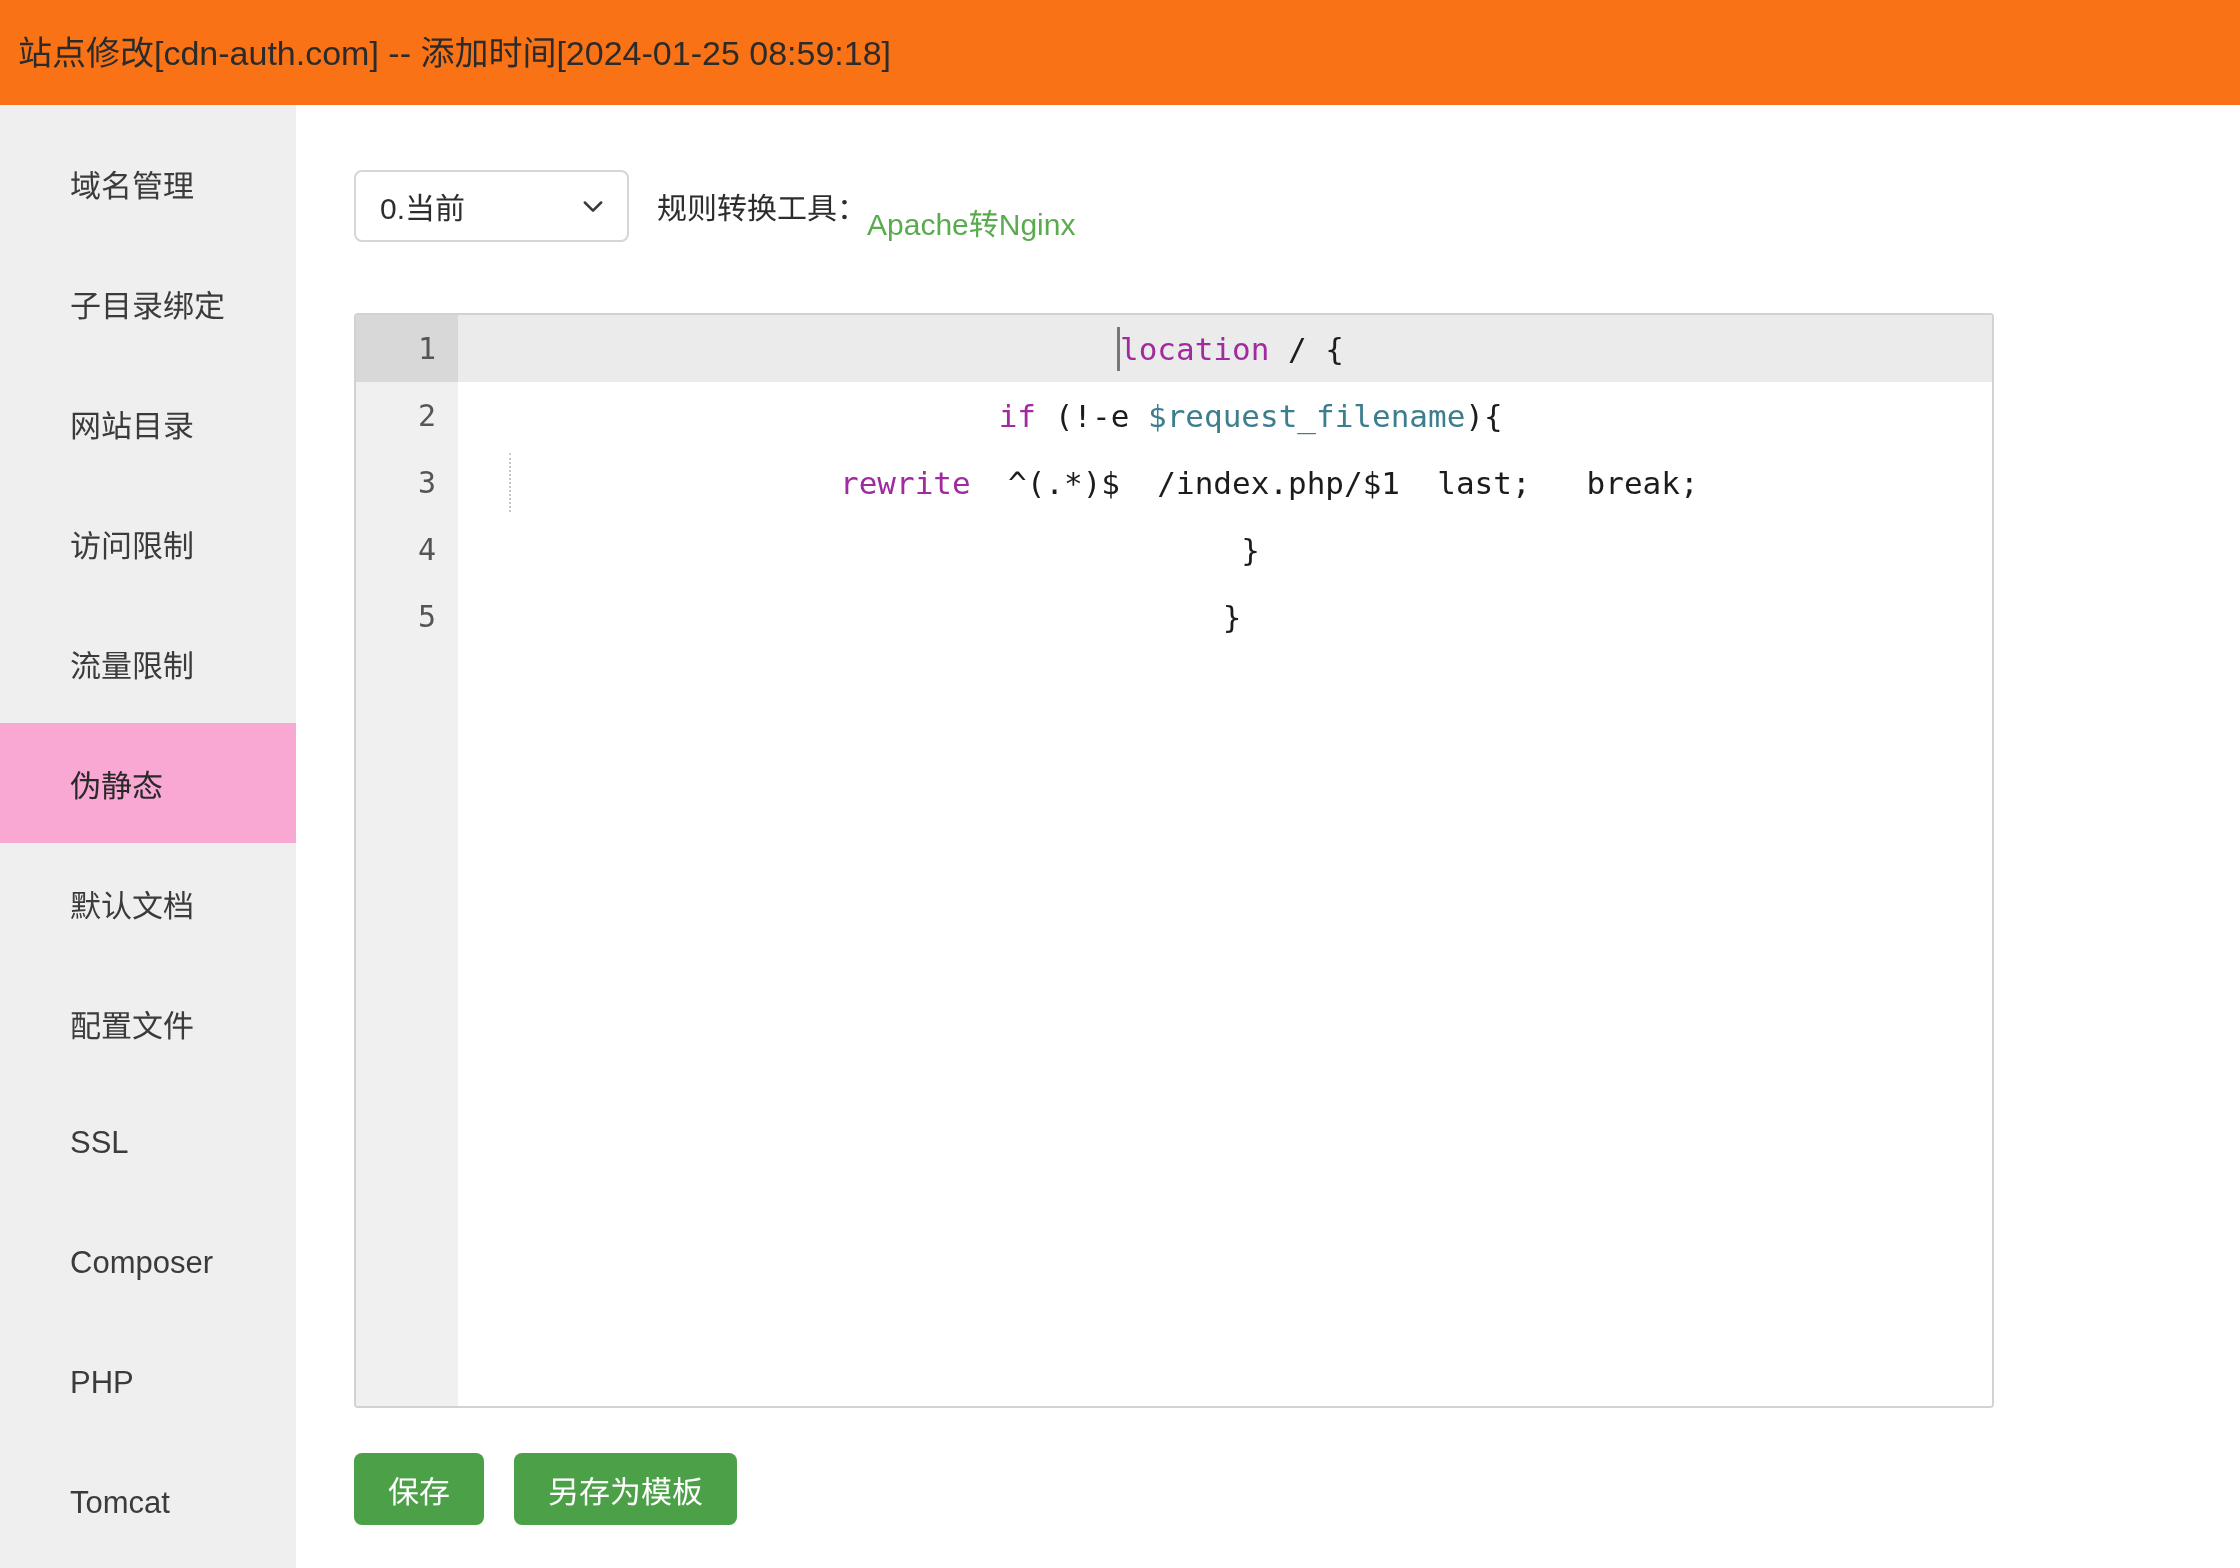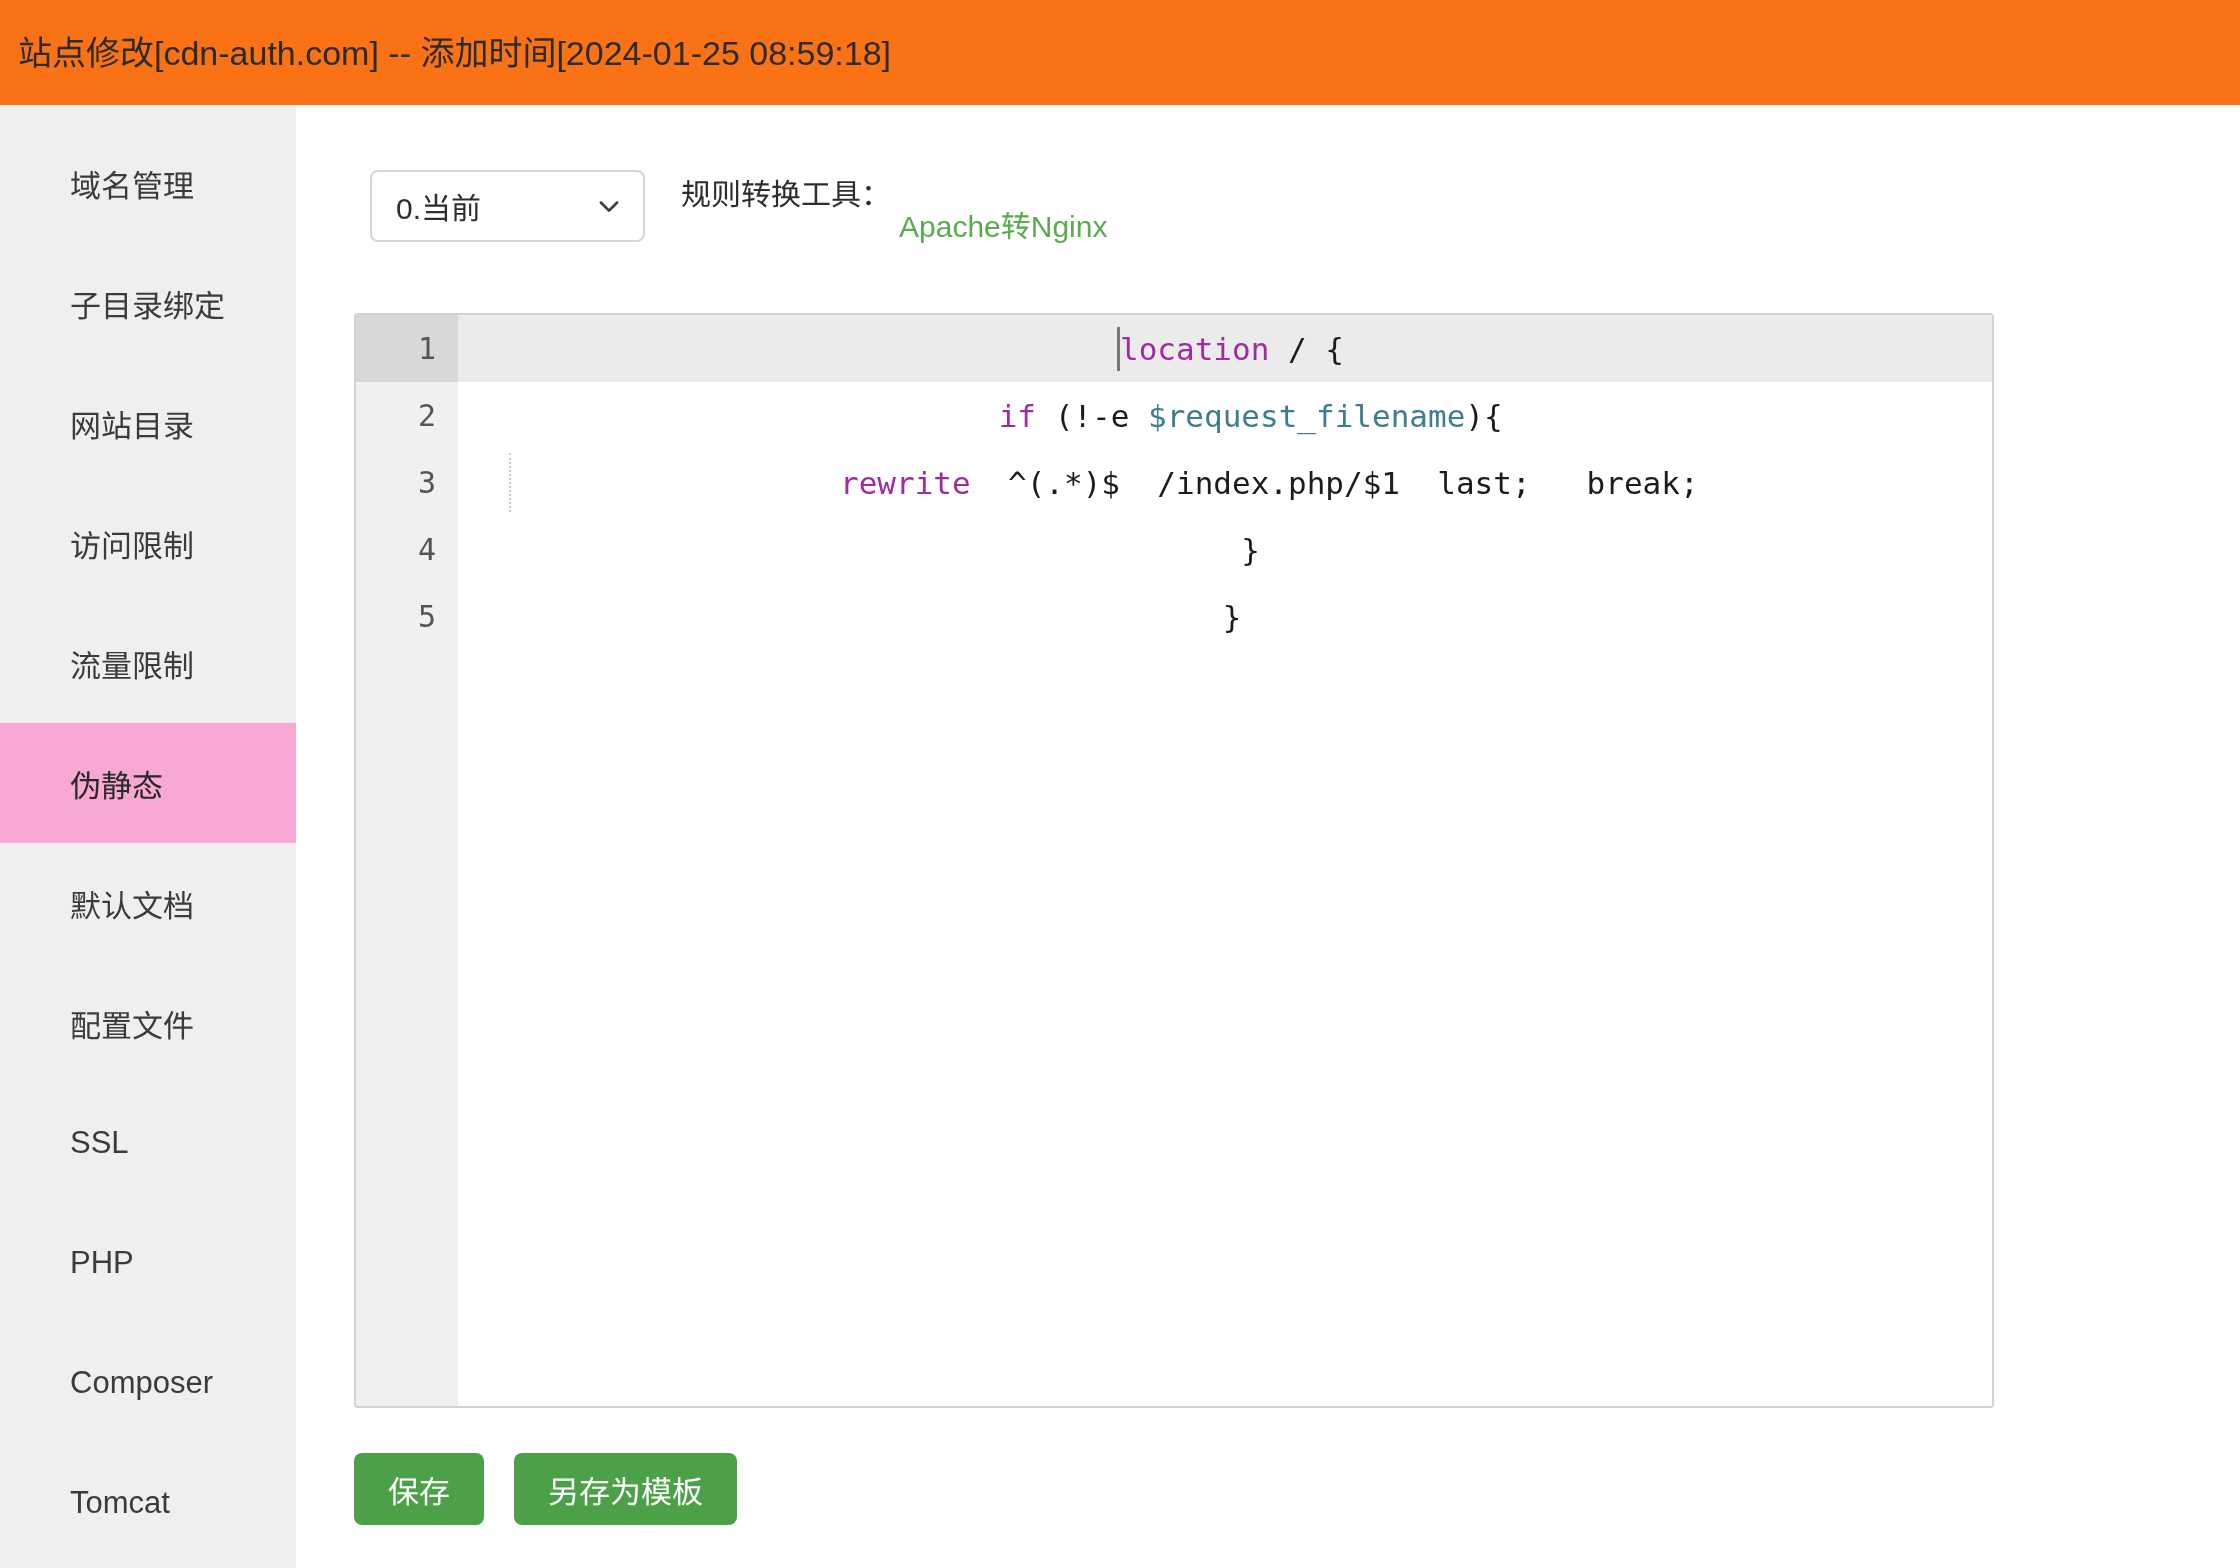"0.当前" .toolbar { align-items: flex-start -> center; gap: 8px -> none; left: 74px -> 58px }
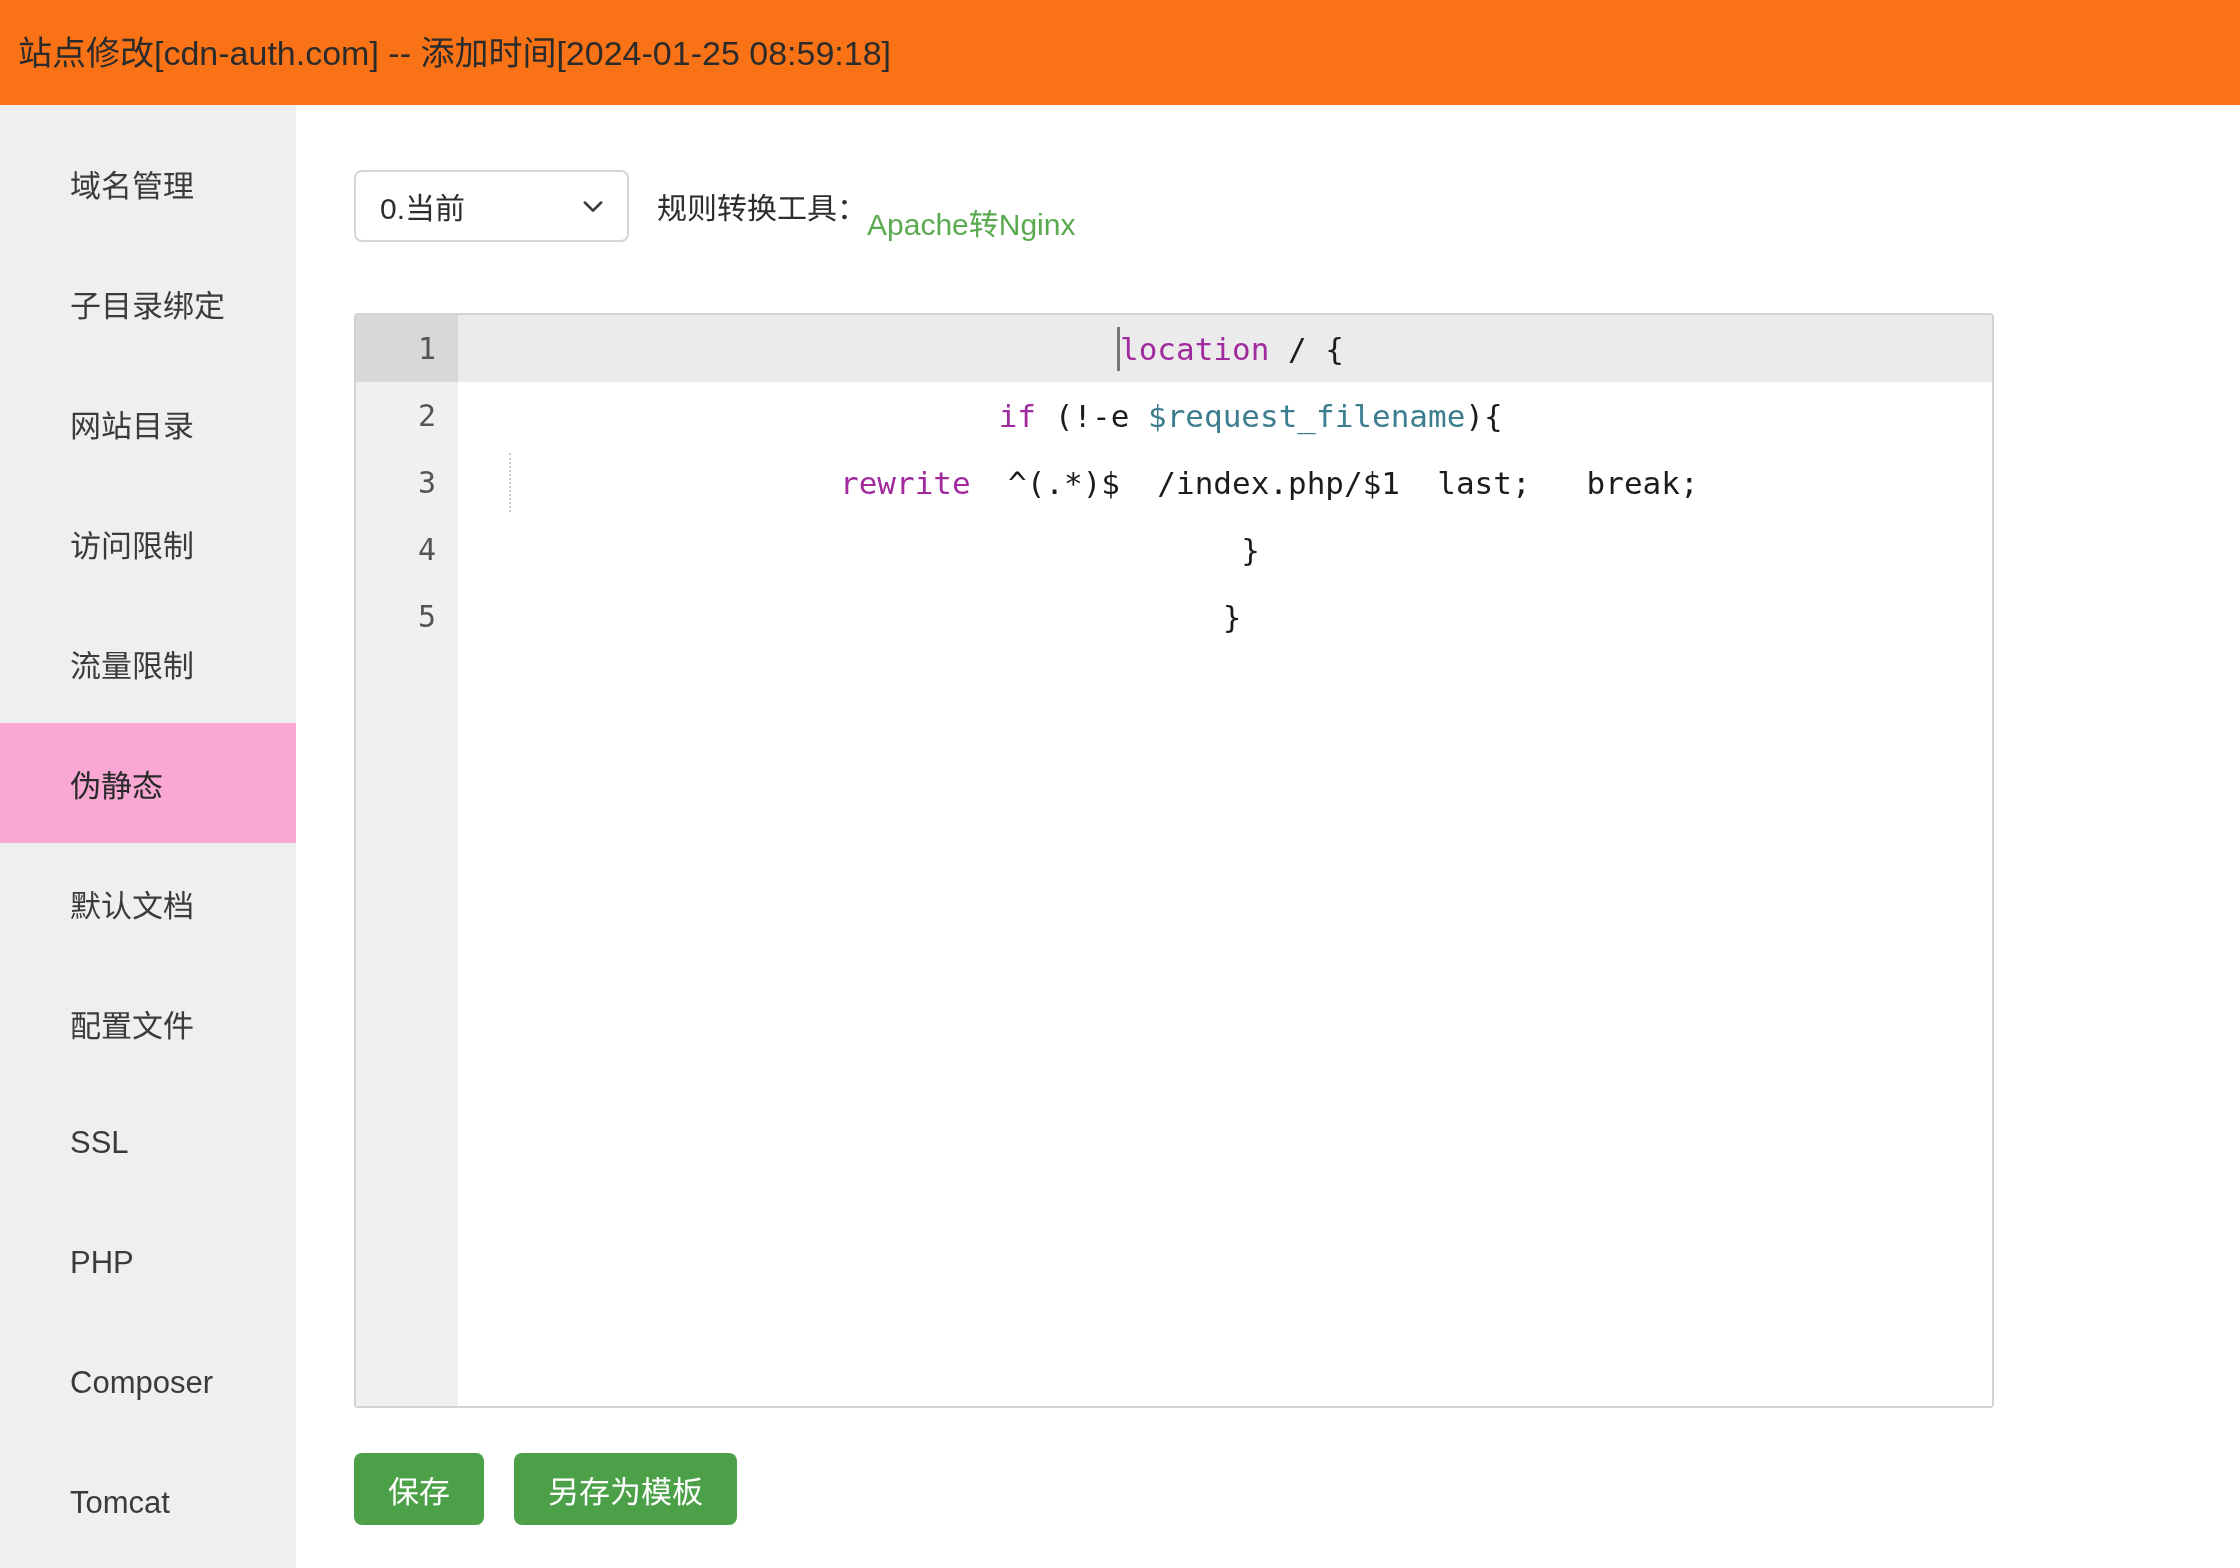"PHP" div.side-item { order: before "Composer" -> after "Composer" }
